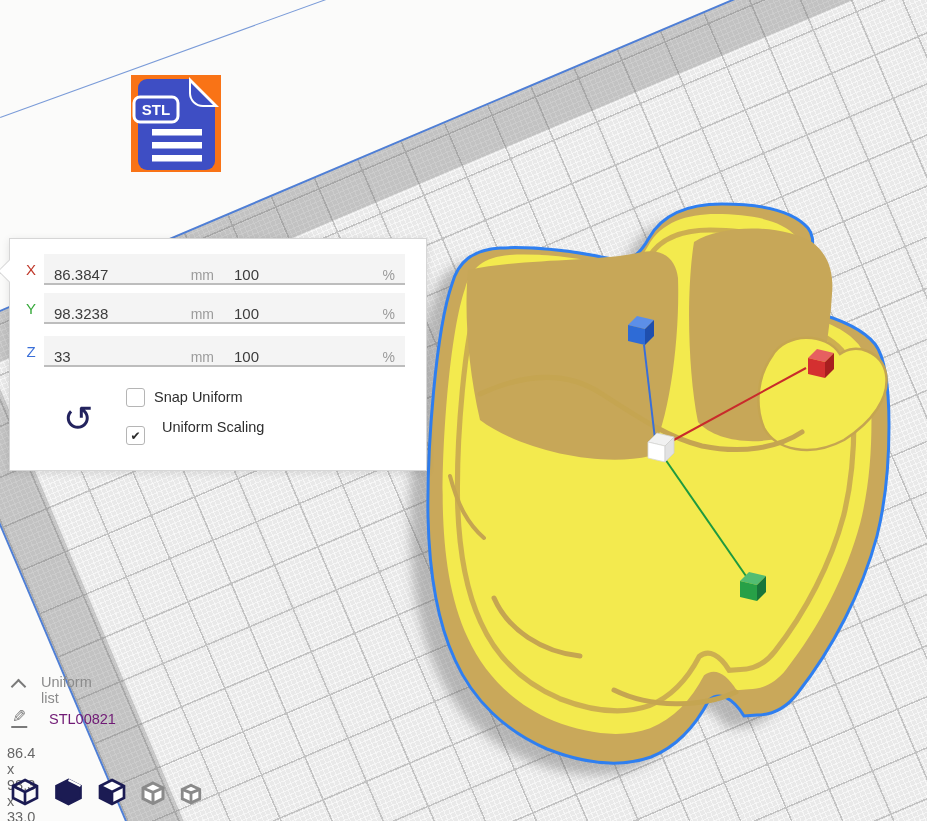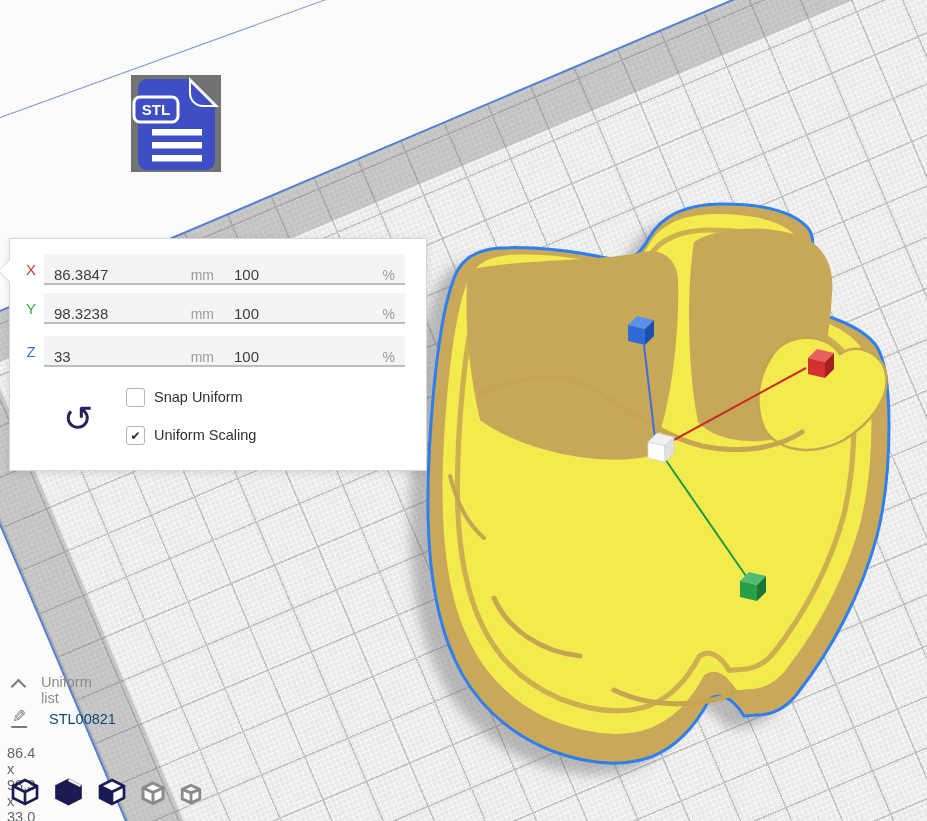"STL" .stl-card { background: #737373 -> #f97316 }
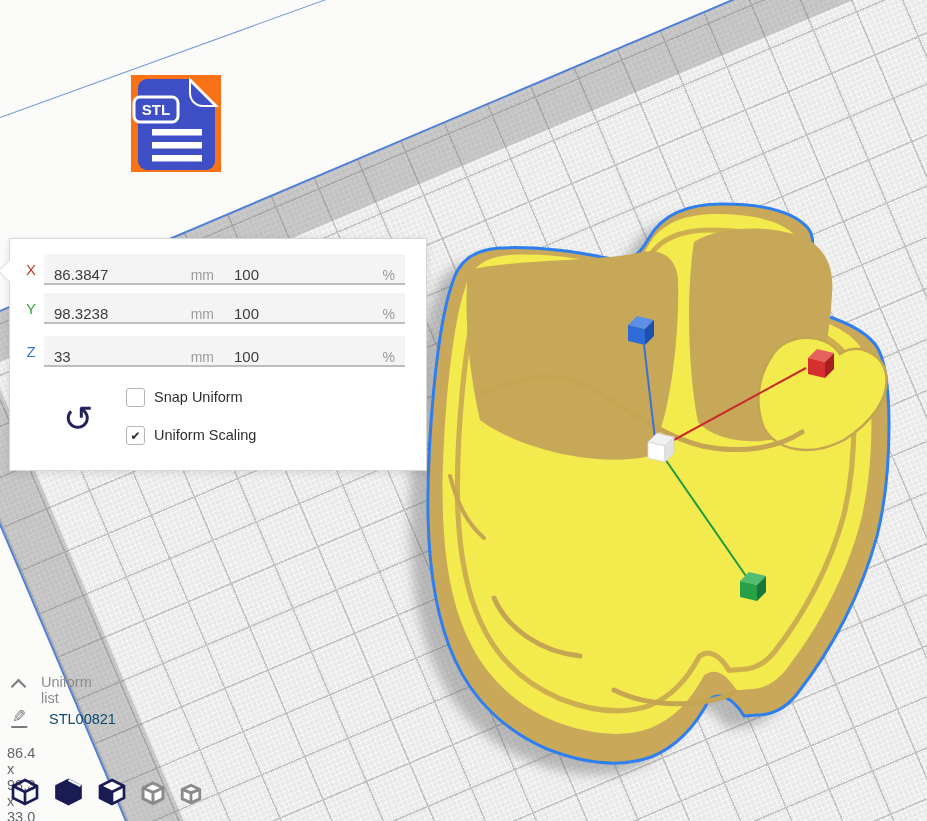"Uniform Scaling" .lb-uniform { margin-left: none -> 8px; top: 187px -> 179px }
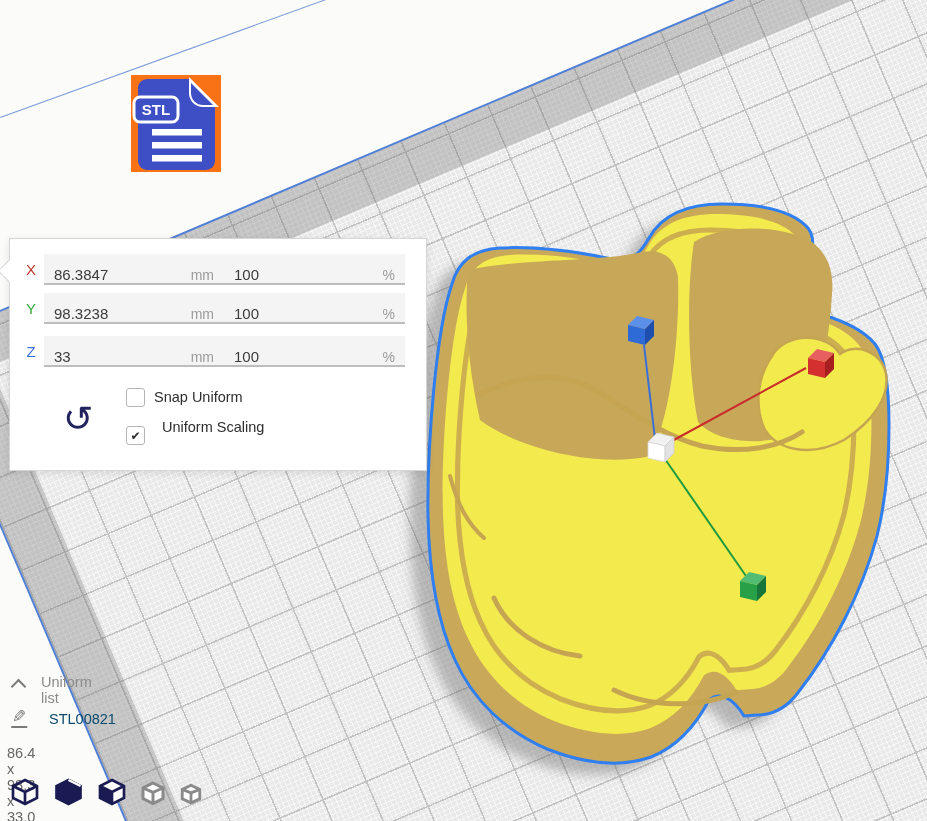"STL00821" .obj-name { color: #0c4a6e -> #701a75 }
